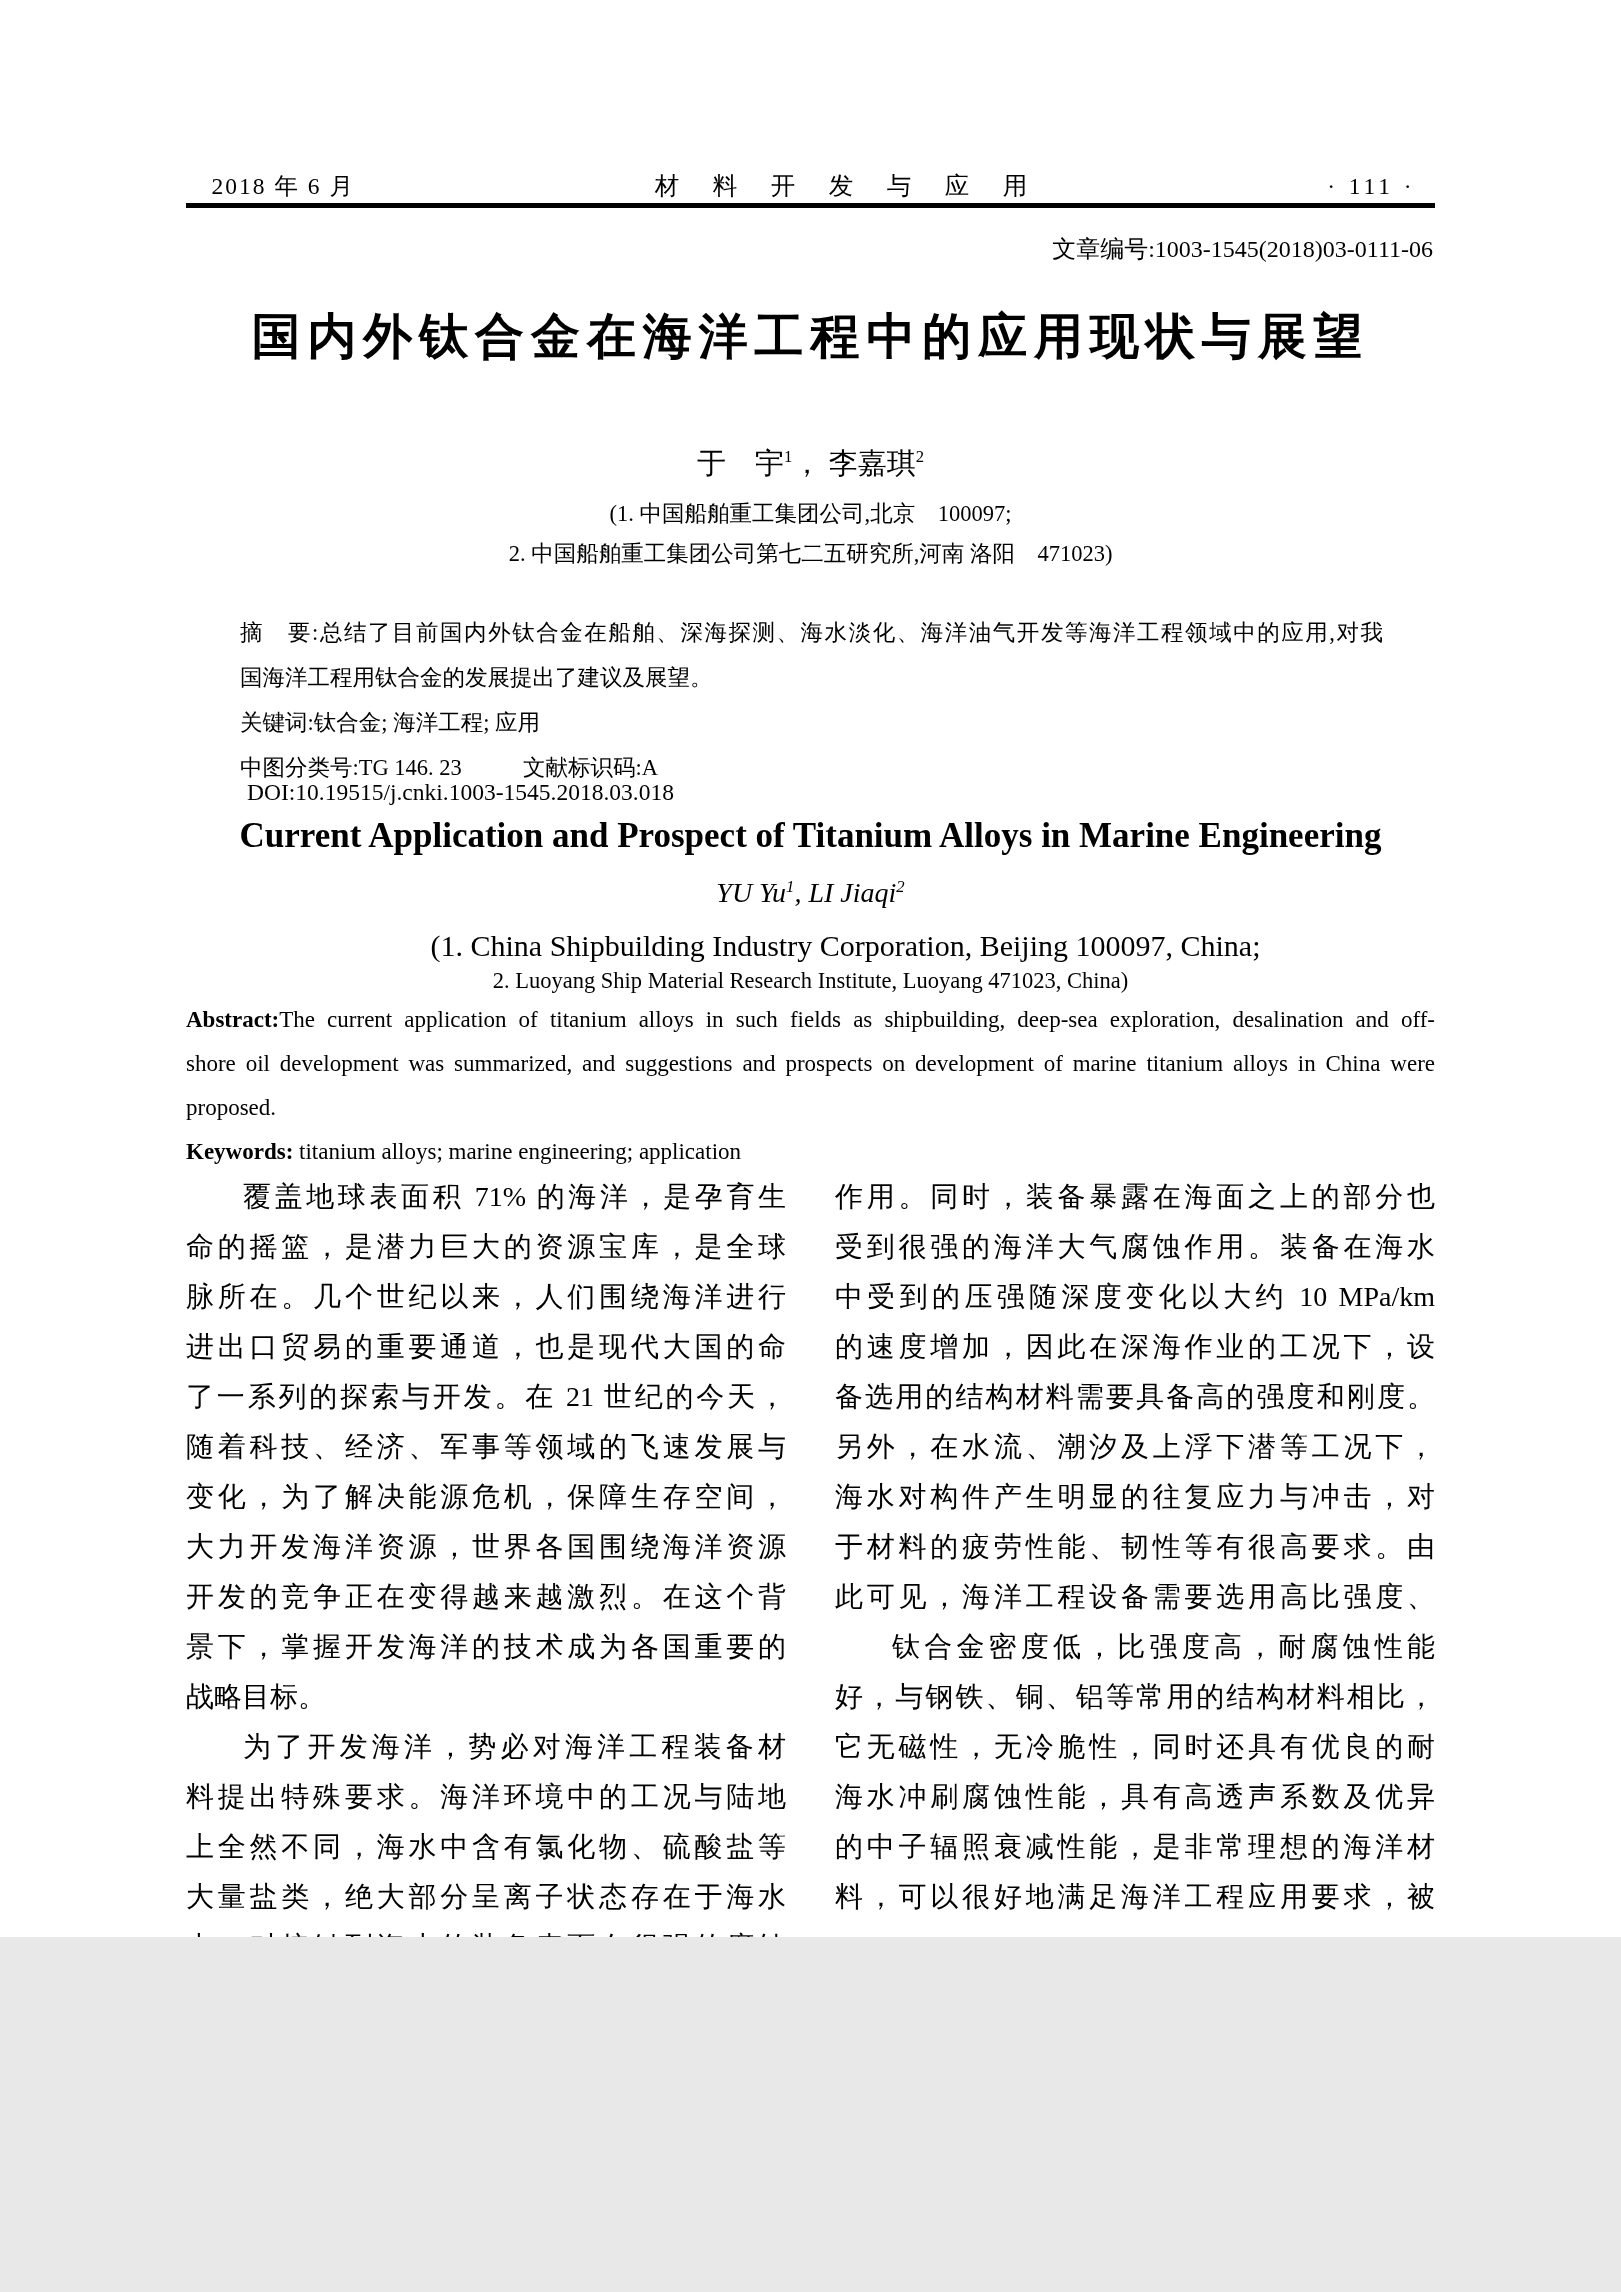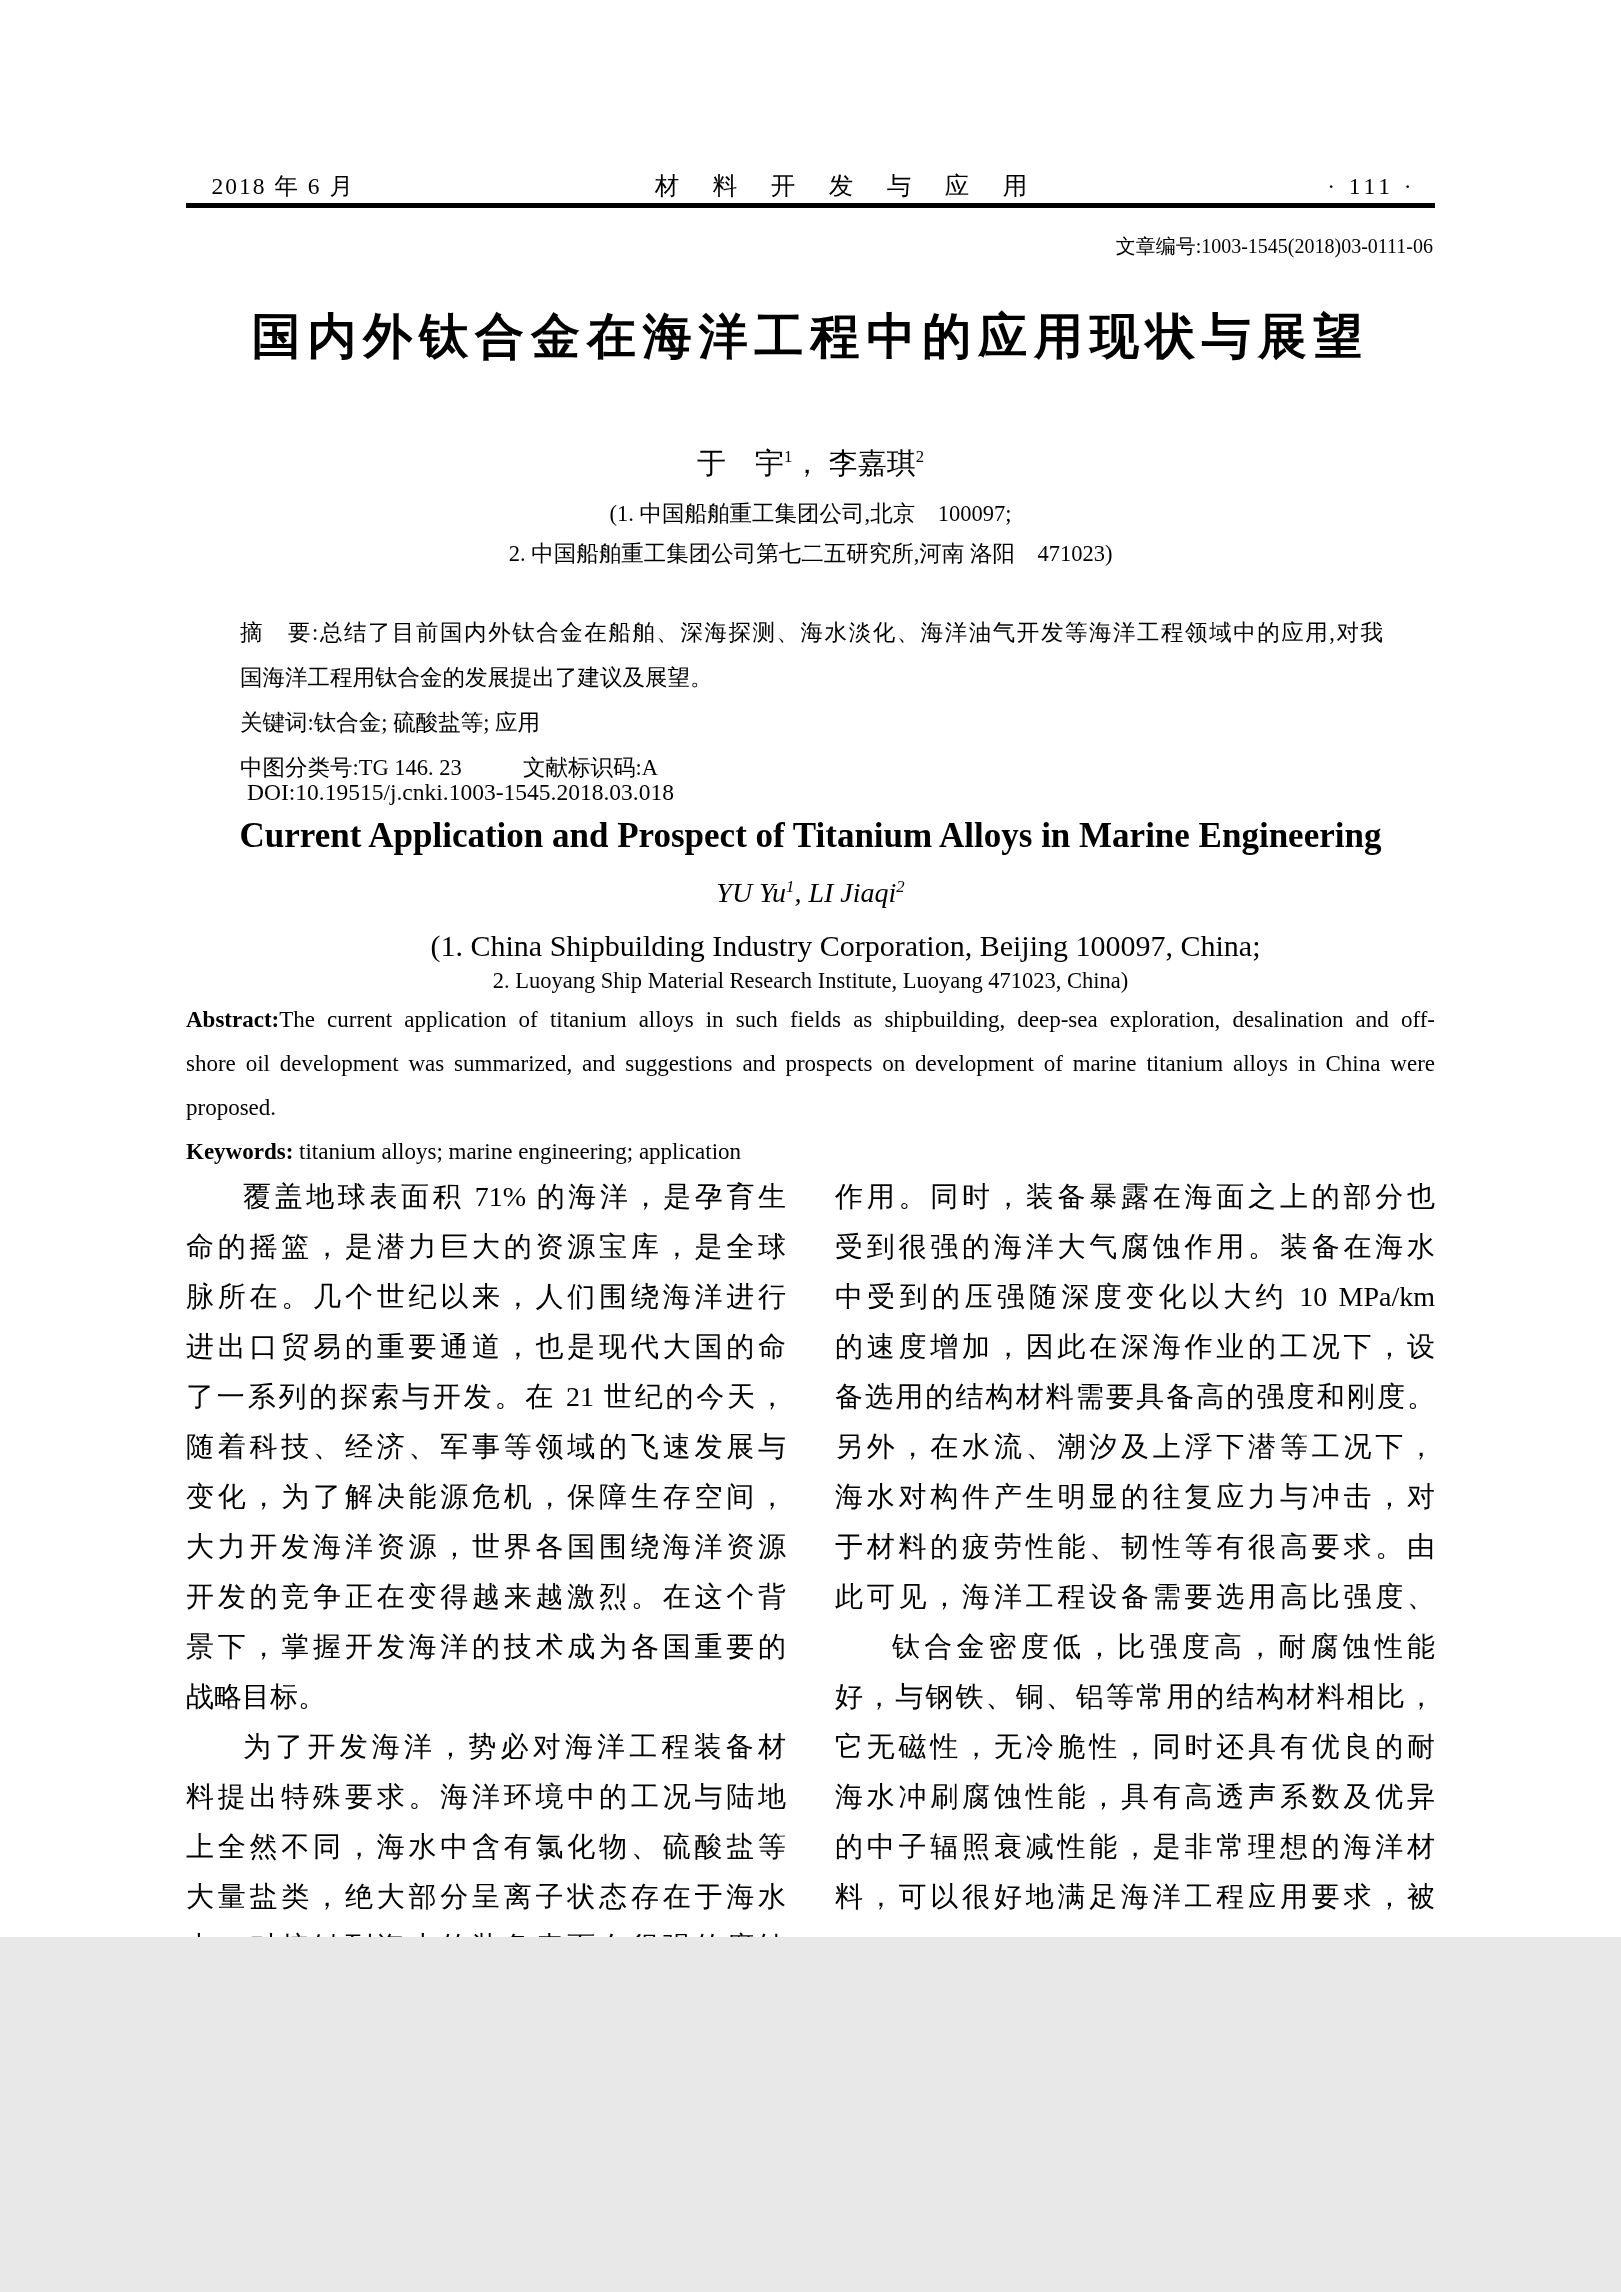"文章编号:1003-1545(2018)03-0111-06" .article-no { font-size: 20px -> 24px }
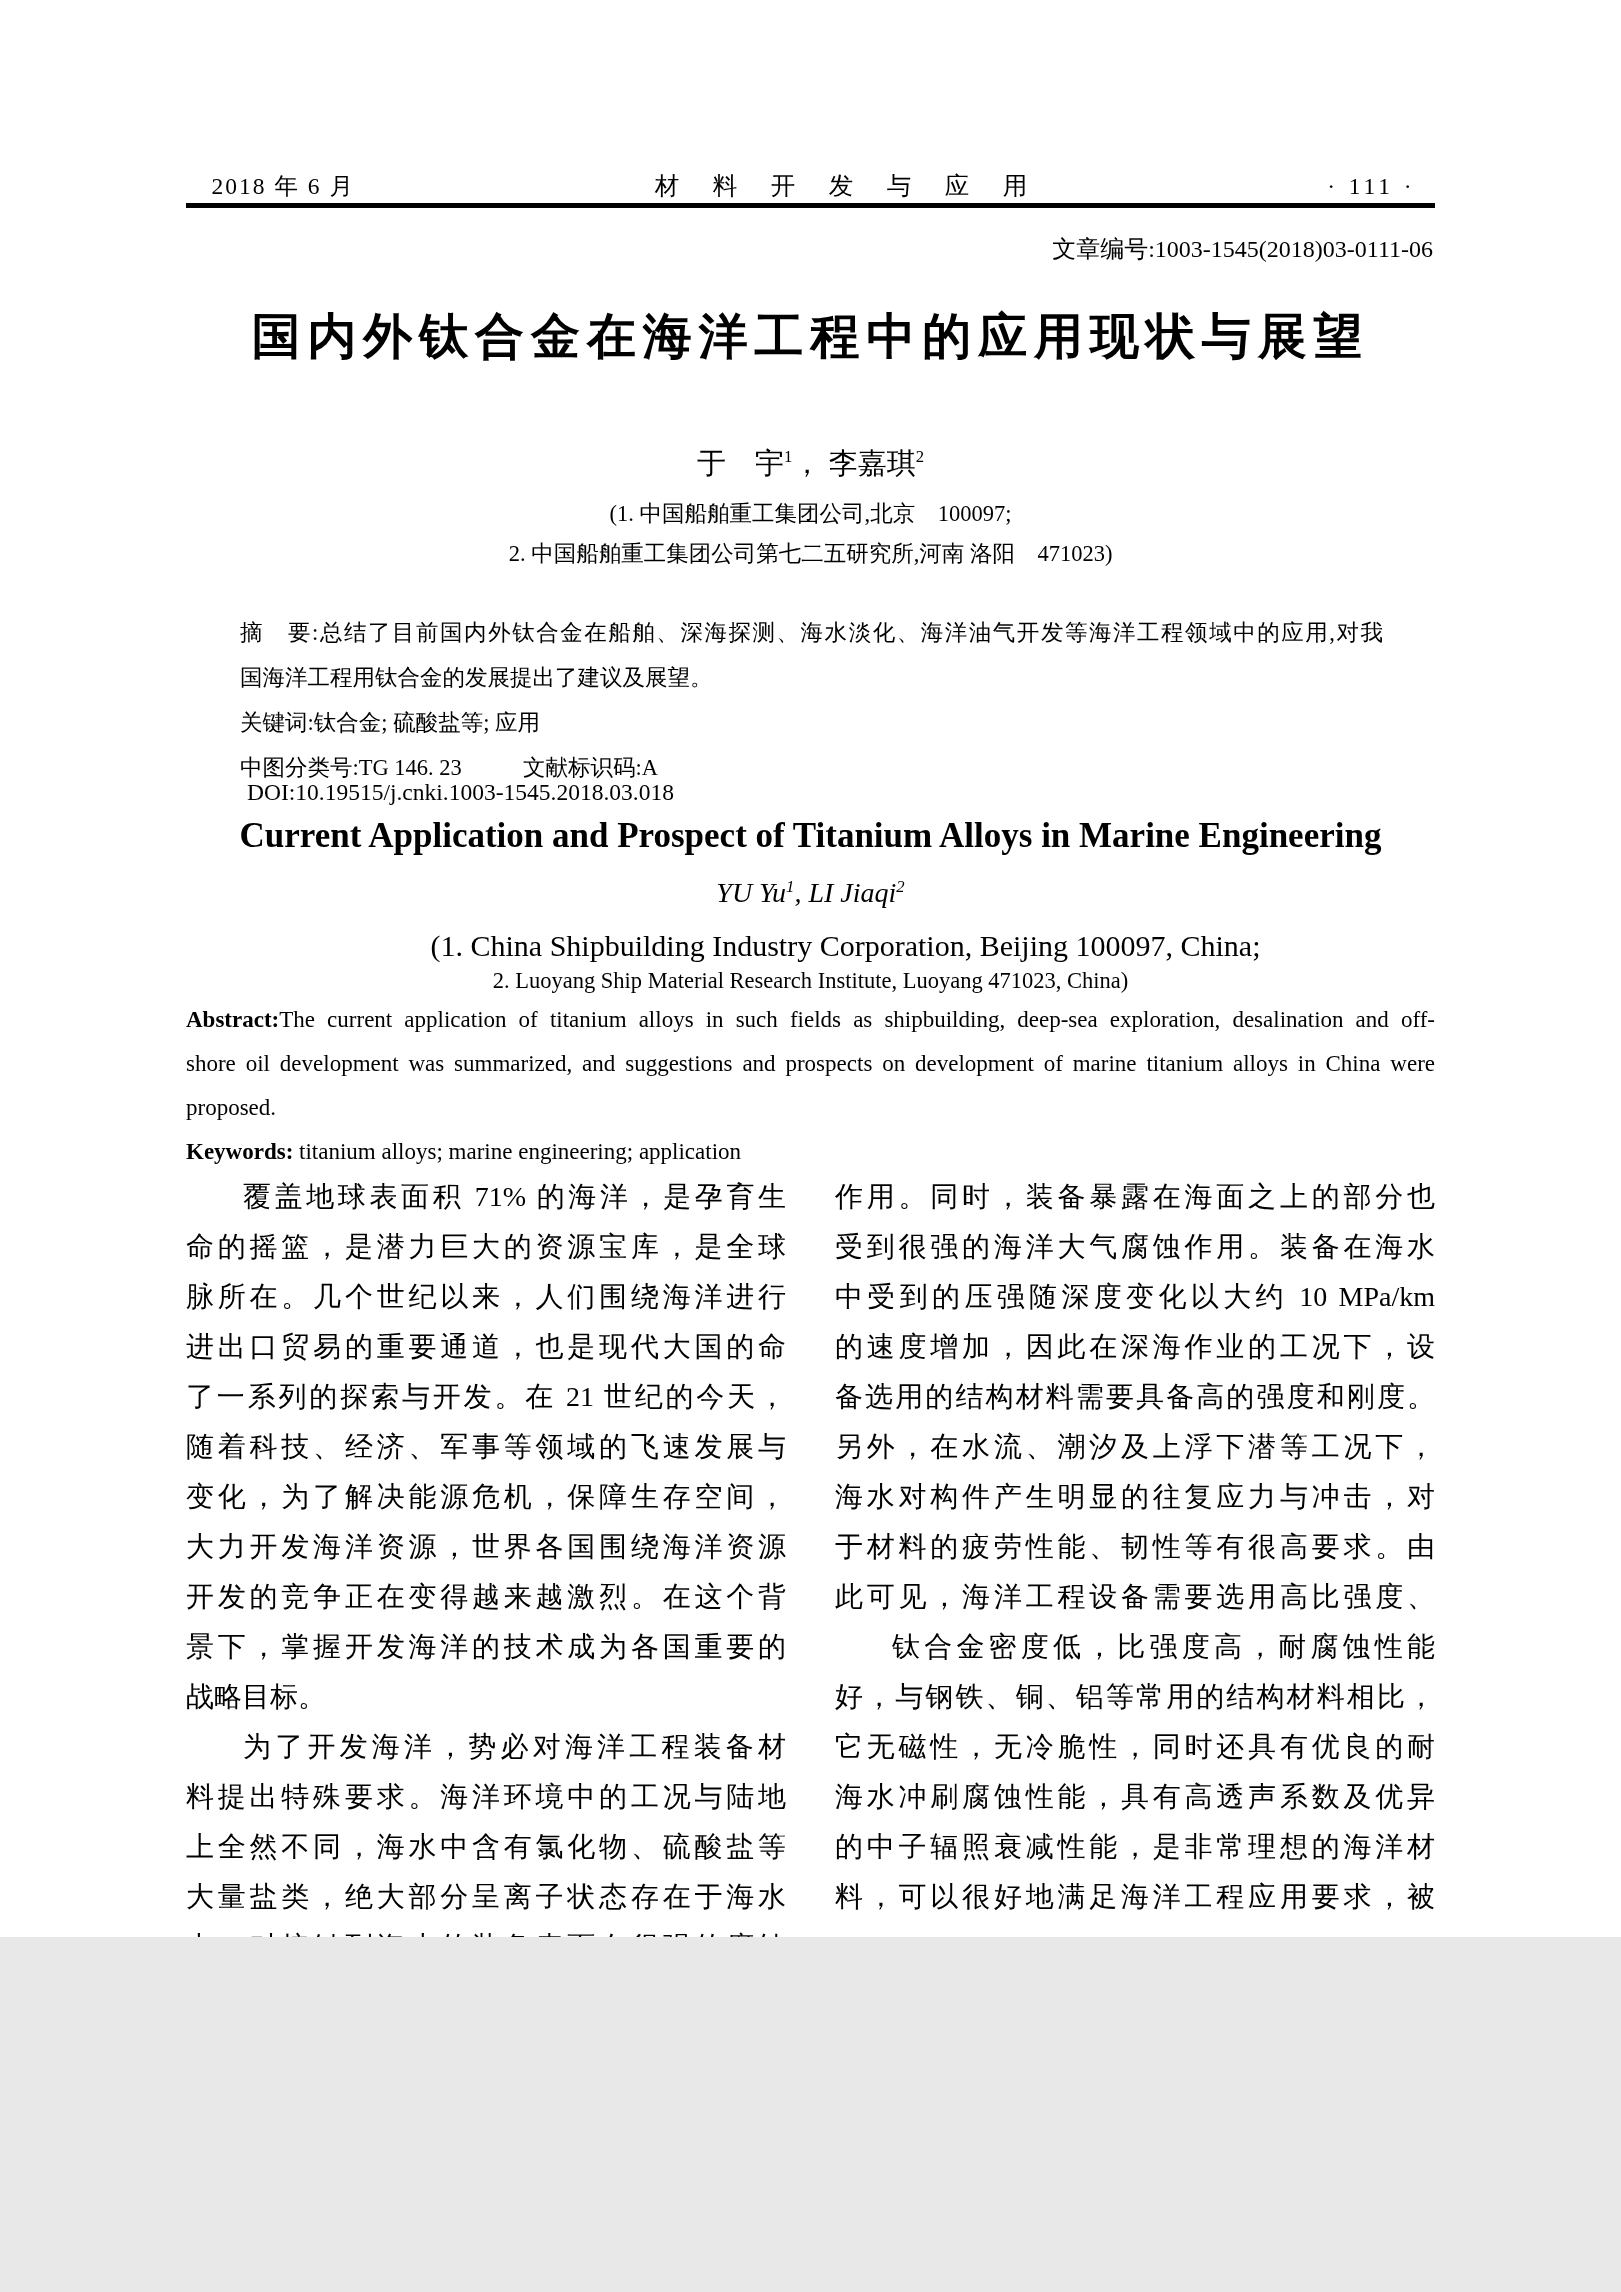"关键词:钛合金; 硫酸盐等; 应用" div.jline { text: 硫酸盐等 -> 海洋工程 }
